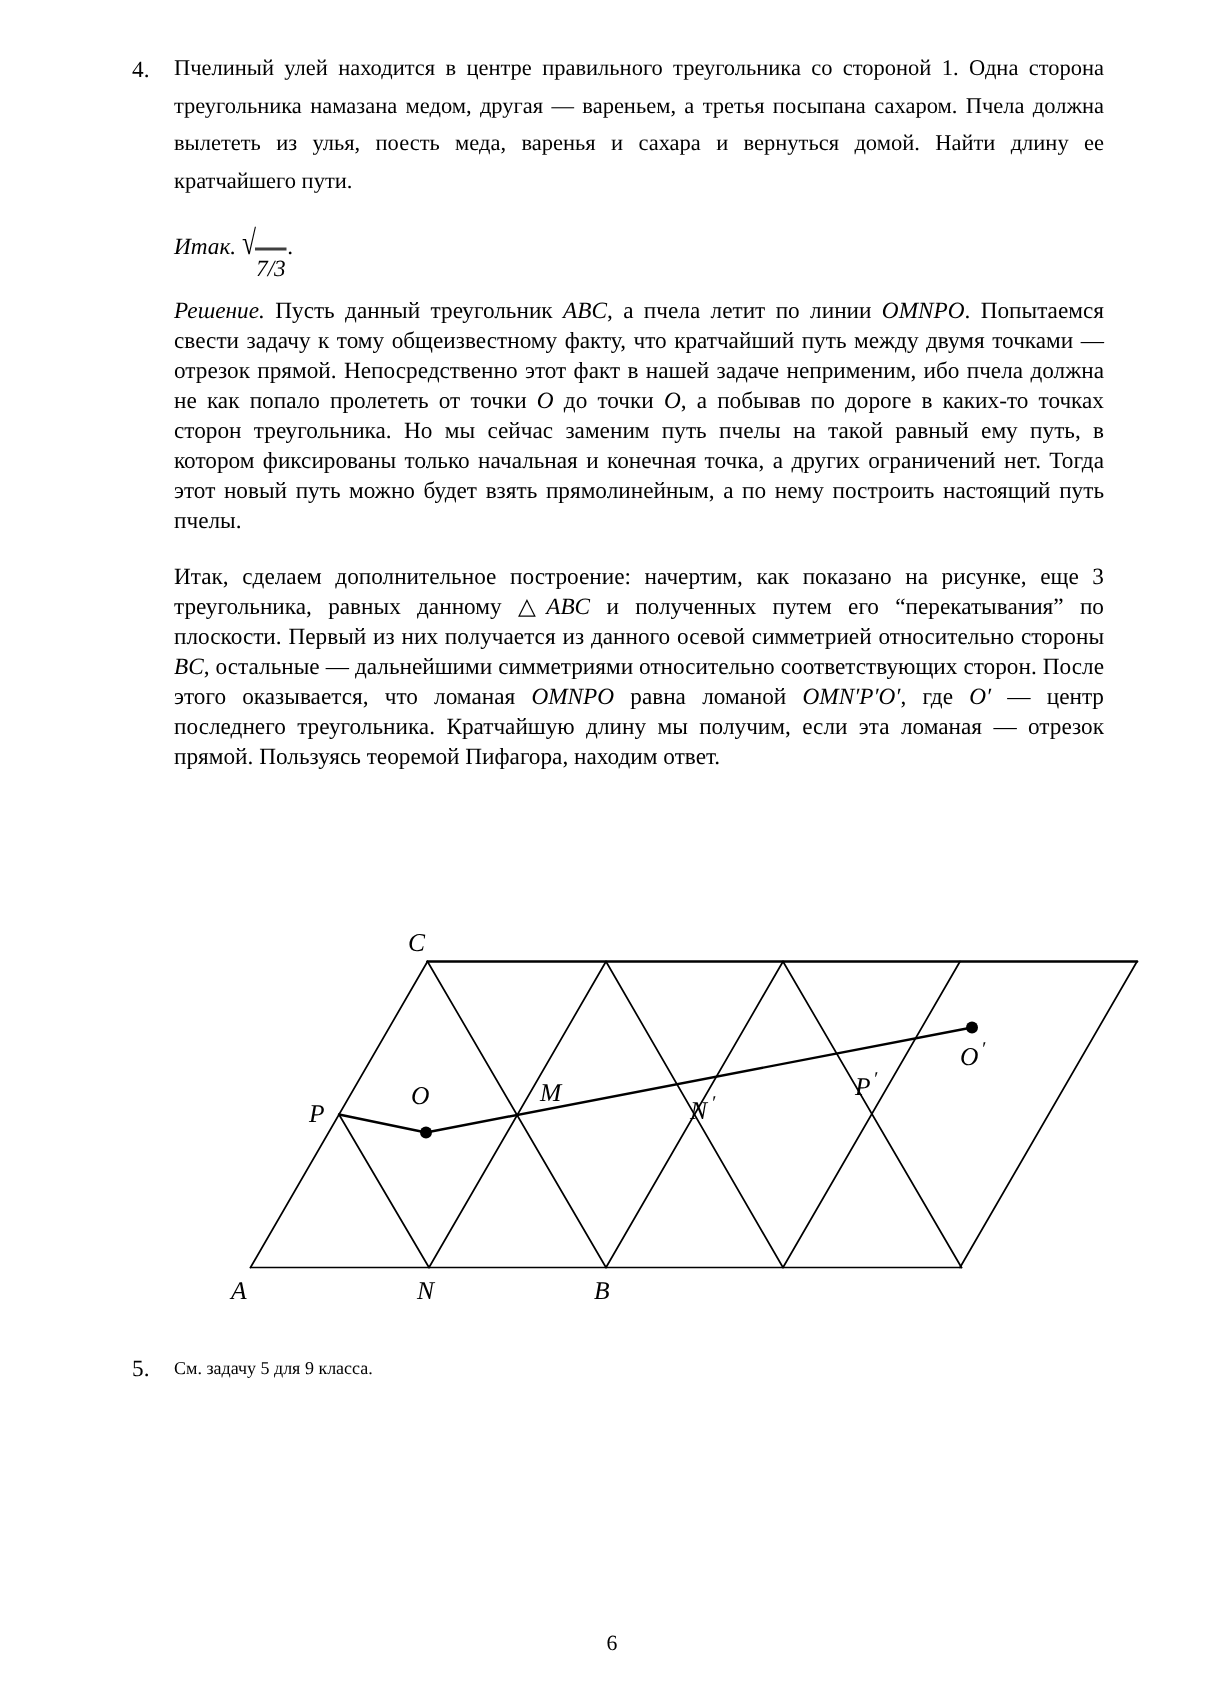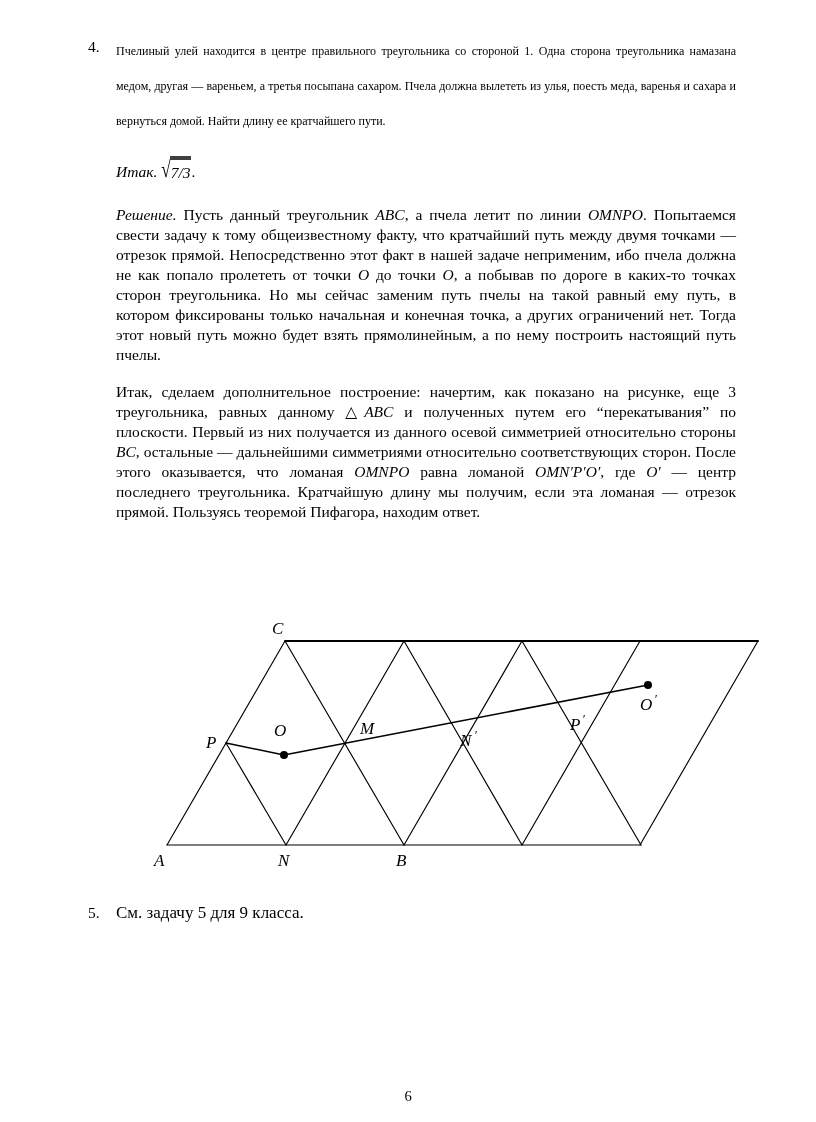"Пчелиный улей находится в центре" .prob-body { font-size: 12px -> 15px; line-height: 35px -> 25px }
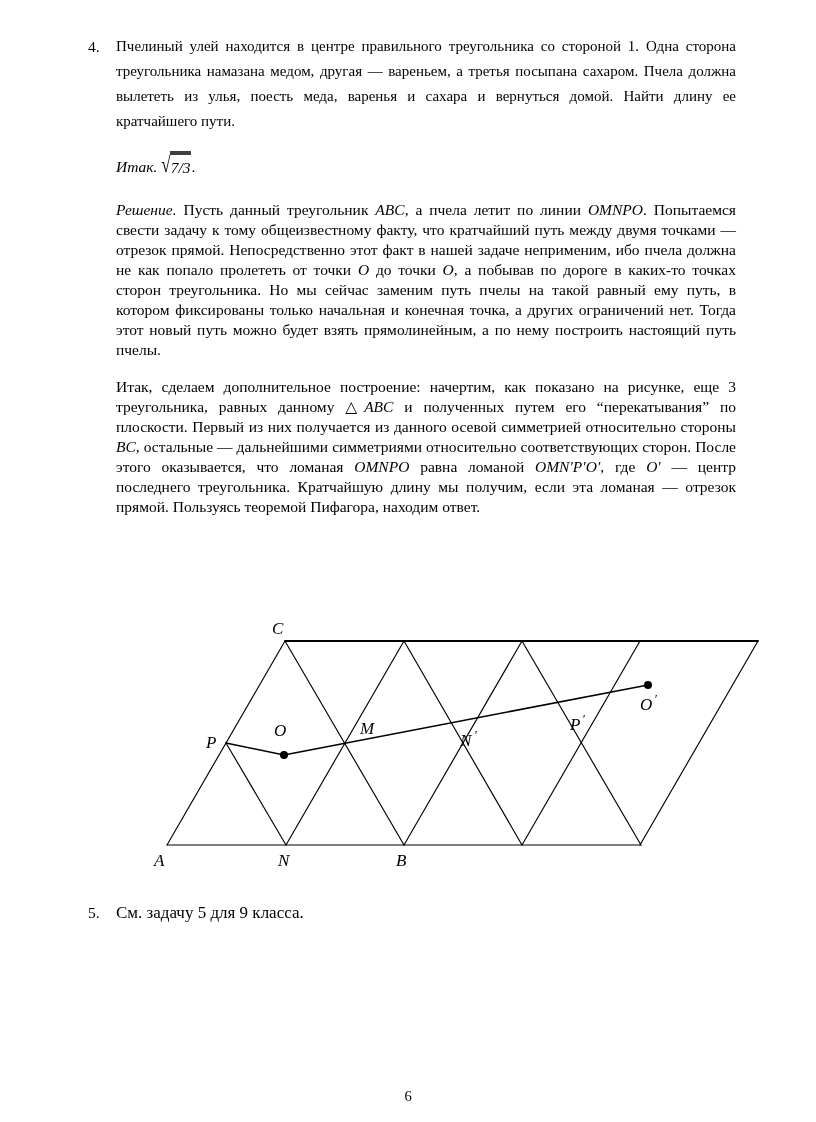"7/3" .radical .rad-body { border-top: 4px solid #404040 -> 2px solid #404040; top: 1px -> 15px }
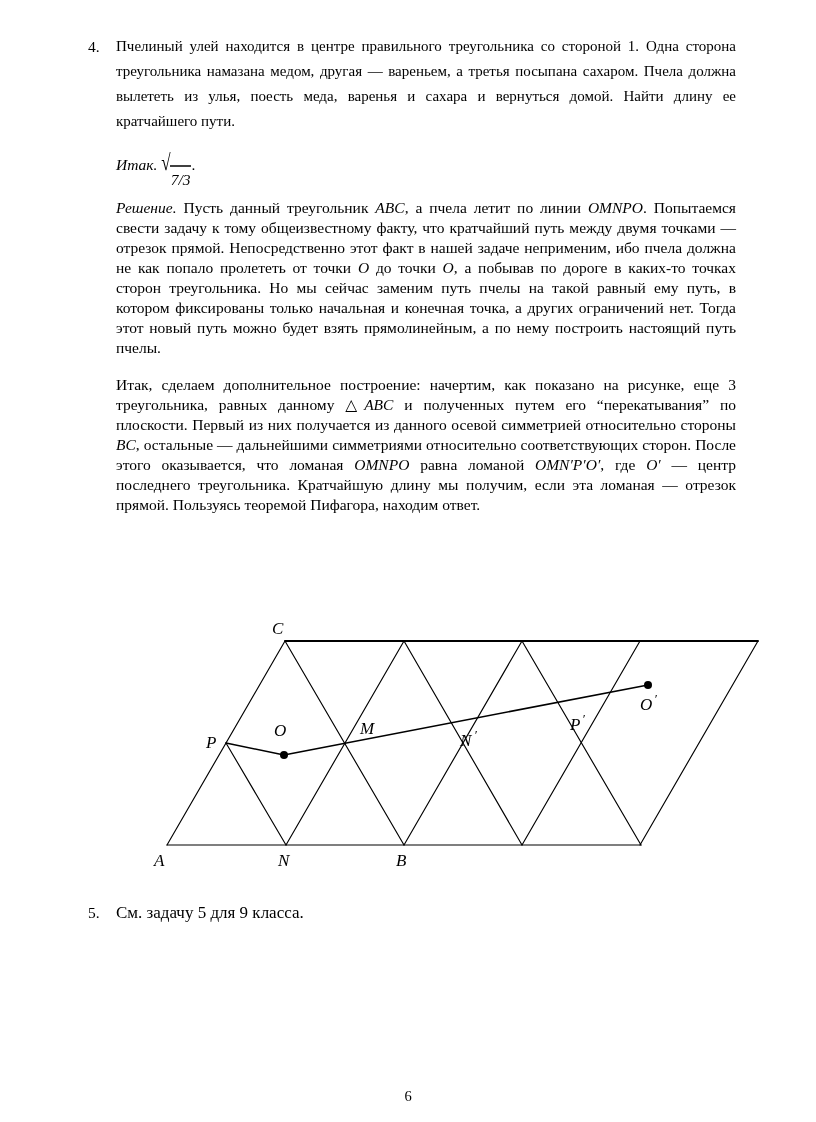"См. задачу 5 для 9" .tail .prob-body { font-size: 17px -> 12px }
